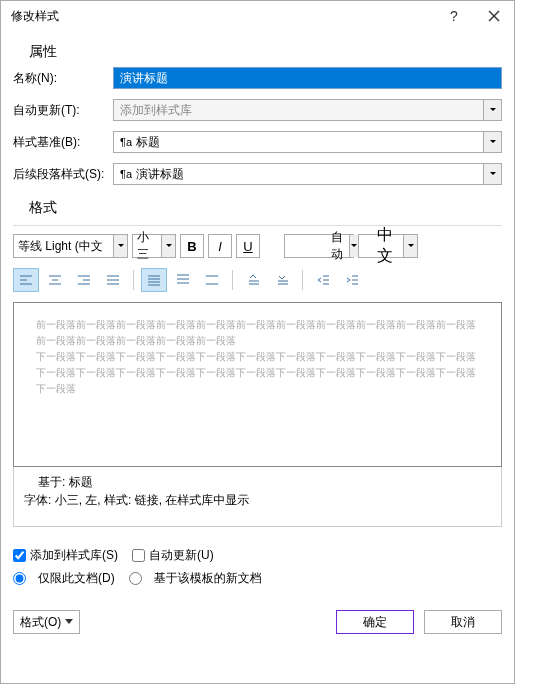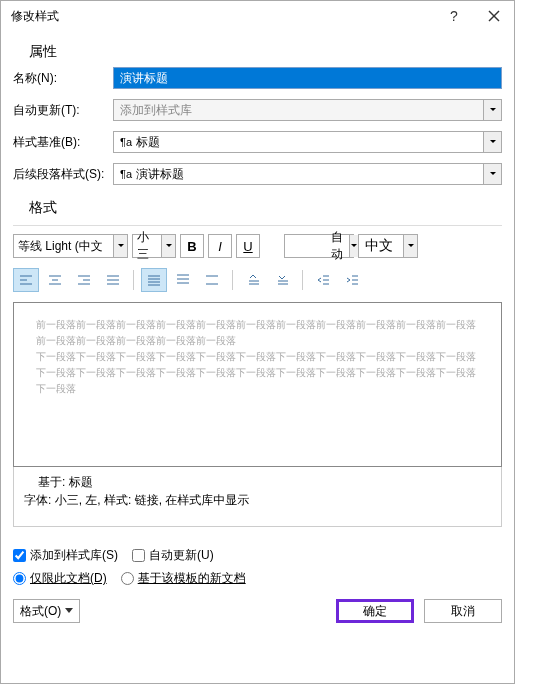"中文" .fmt-lang span { font-size: 14px -> 16px; margin-left: none -> 12px }
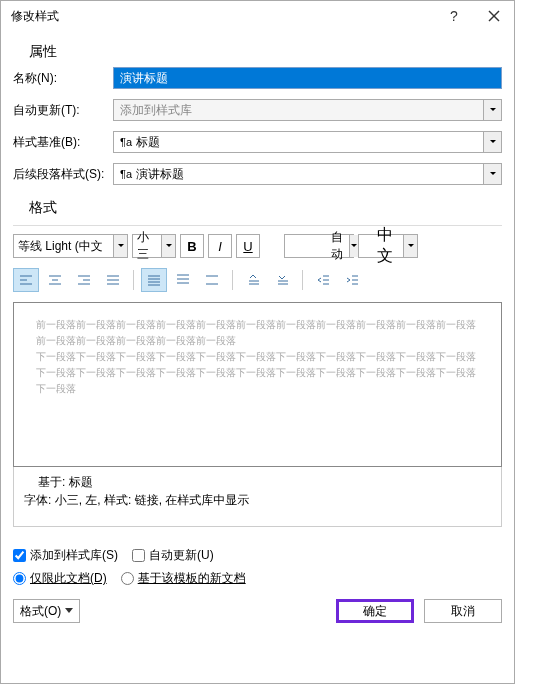"仅限此文档(D)" .radio { gap: 4px -> 12px; text-decoration: underline -> none }
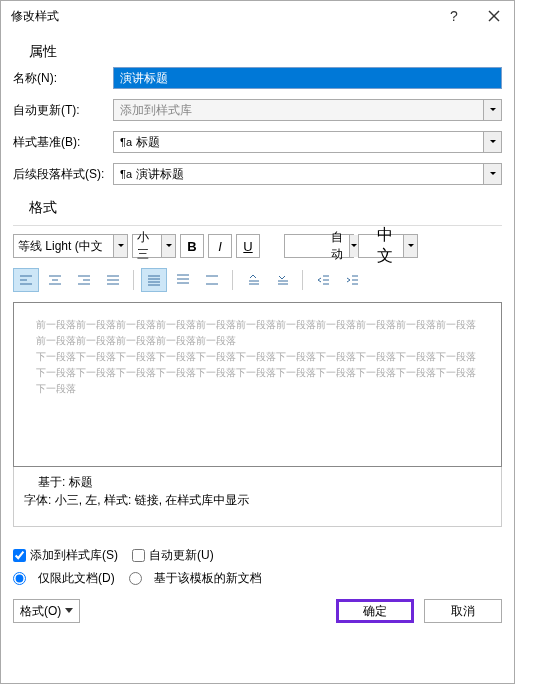"格式(O)" .footer { margin-top: none -> 11px }
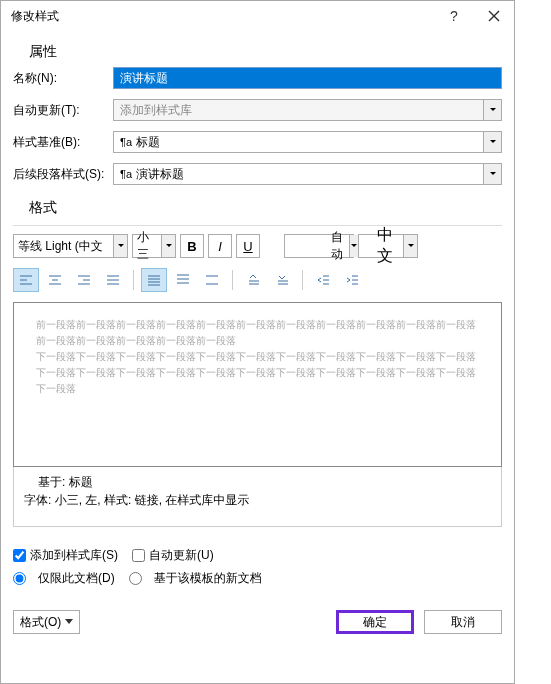"确定" .btn.primary { border: 3px solid #6d28d9 -> 1px solid #6d28d9 }
